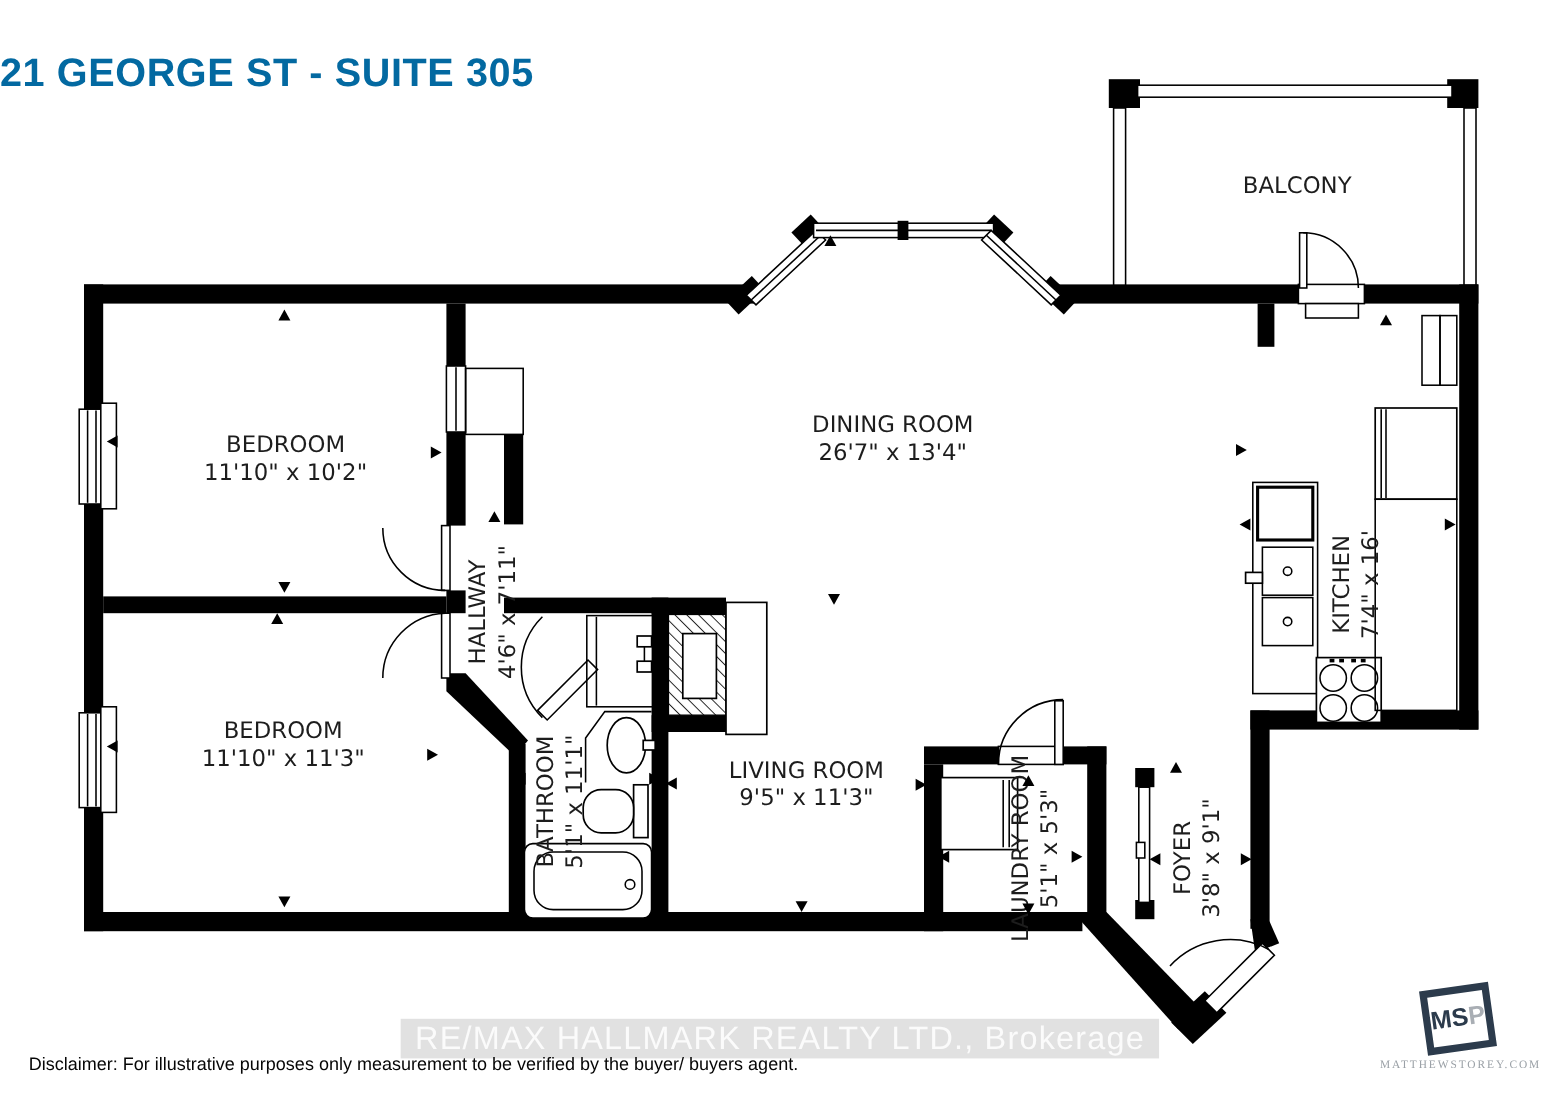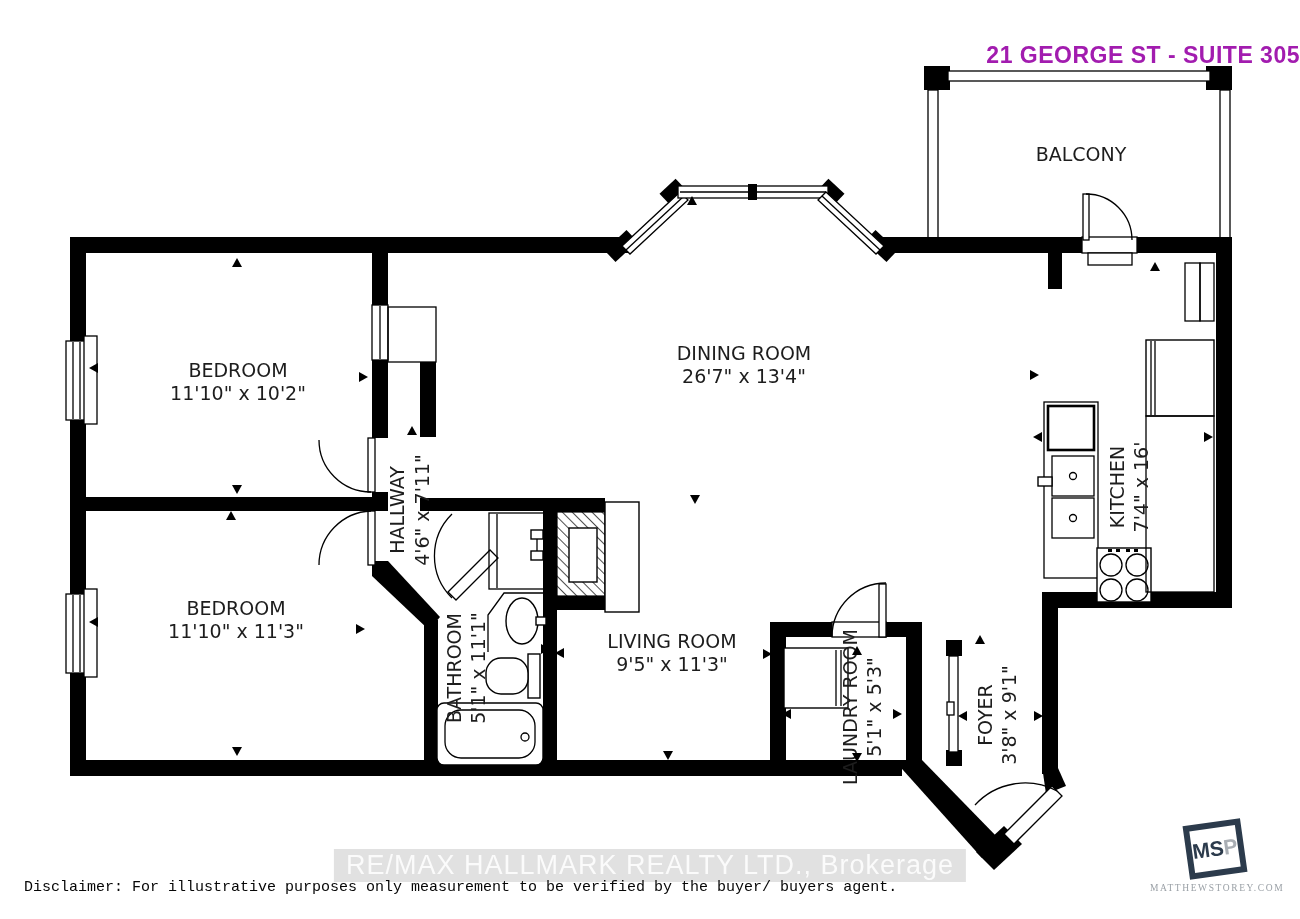"21 GEORGE ST - SUITE" #plan-title { color: #a21caf -> #0369a1; font-size: 23px -> 33px; text-align: right -> left }
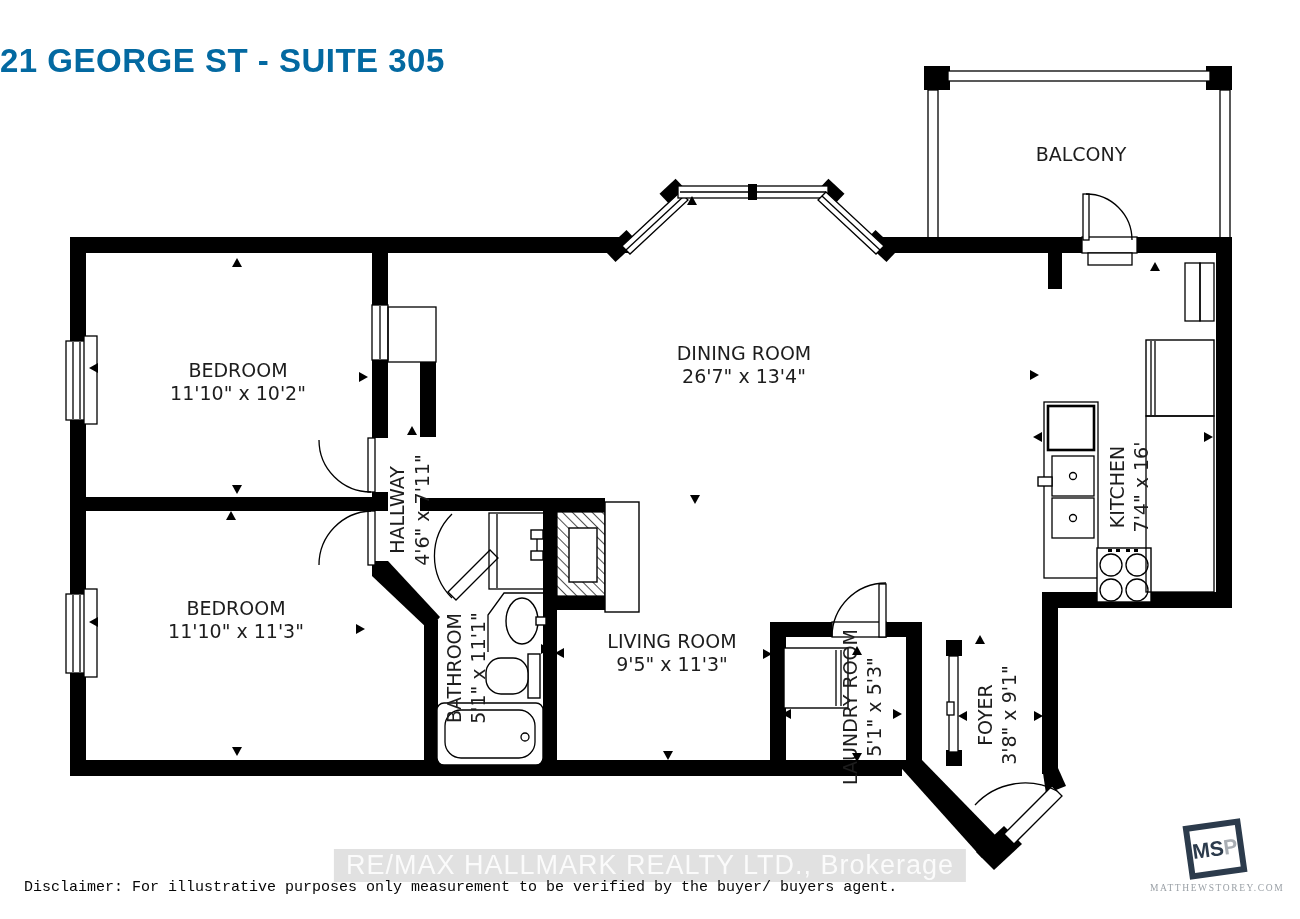"Disclaimer: For illustrative purposes" #disclaimer { font-family: Liberation Mono, monospace -> Liberation Sans, sans-serif }
